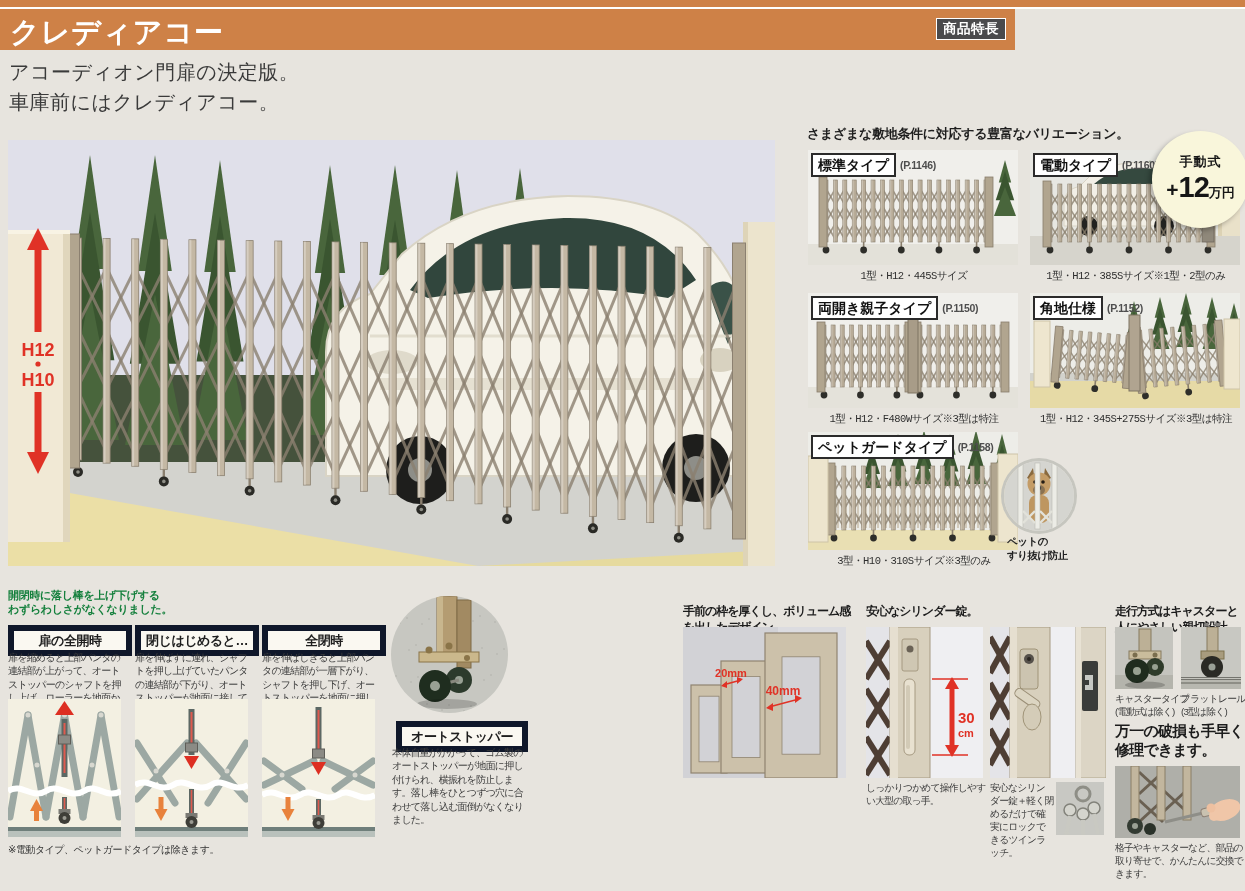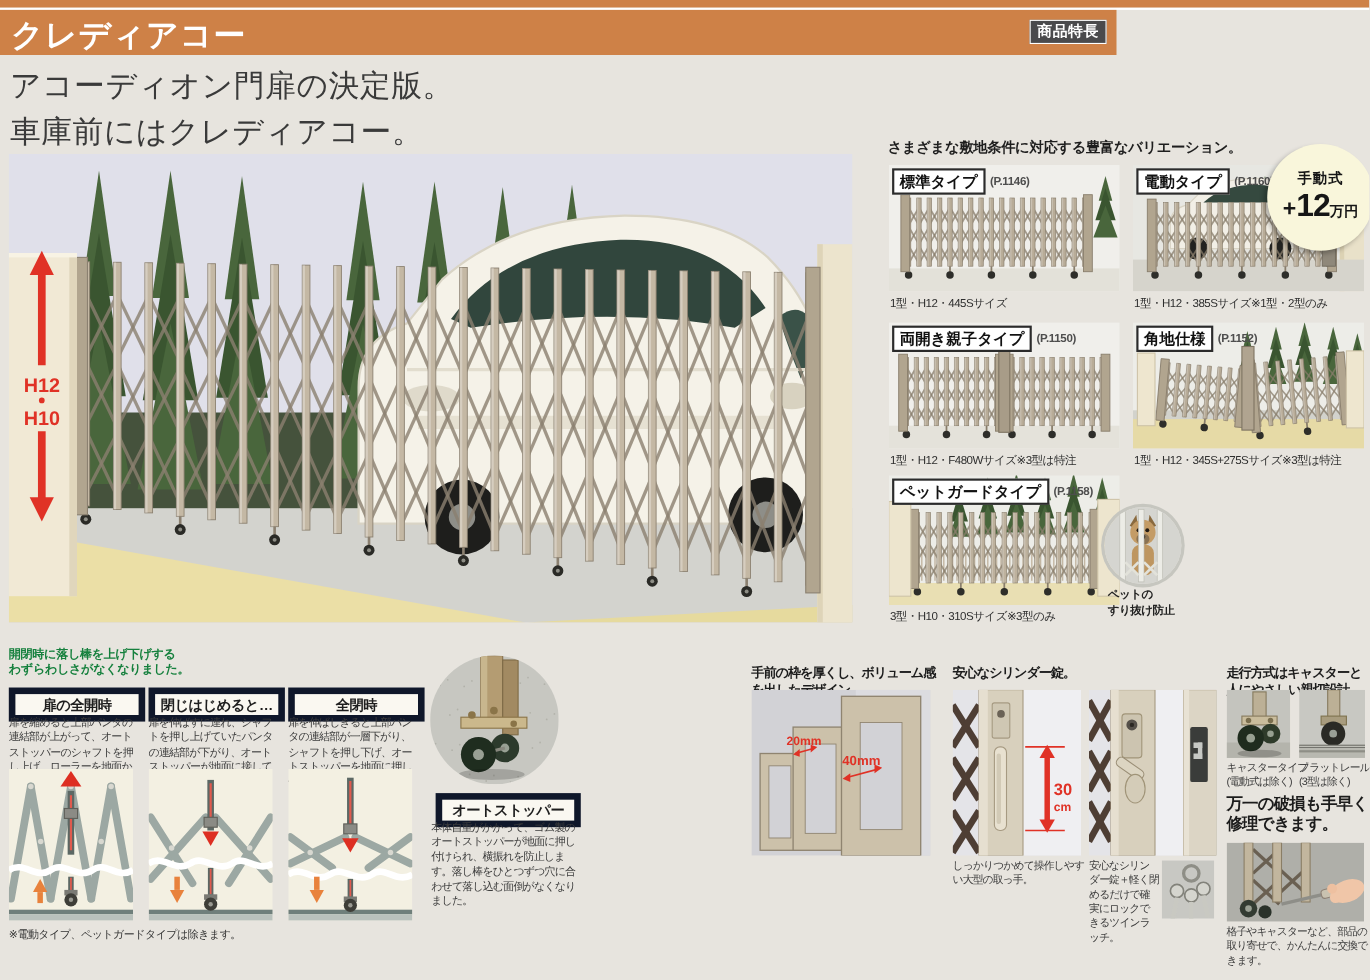"アコーディオン門扉の決定版。" .subtitle { font-size: 28px -> 20px }
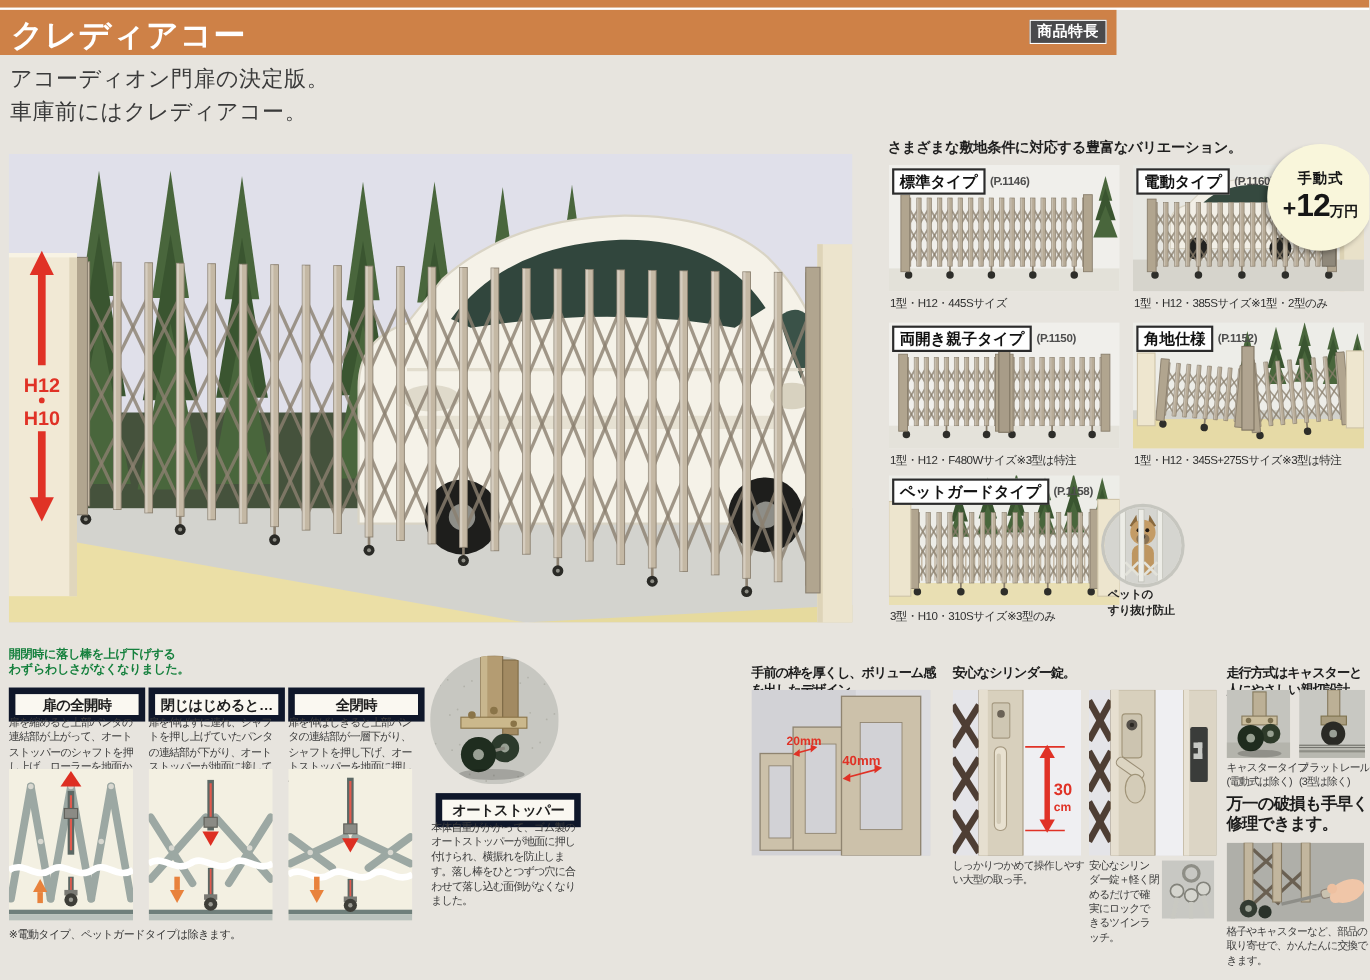"1型・H12・445Sサイズ" .vcap { font-family: none -> Liberation Mono, monospace; justify-content: flex-start -> center }
